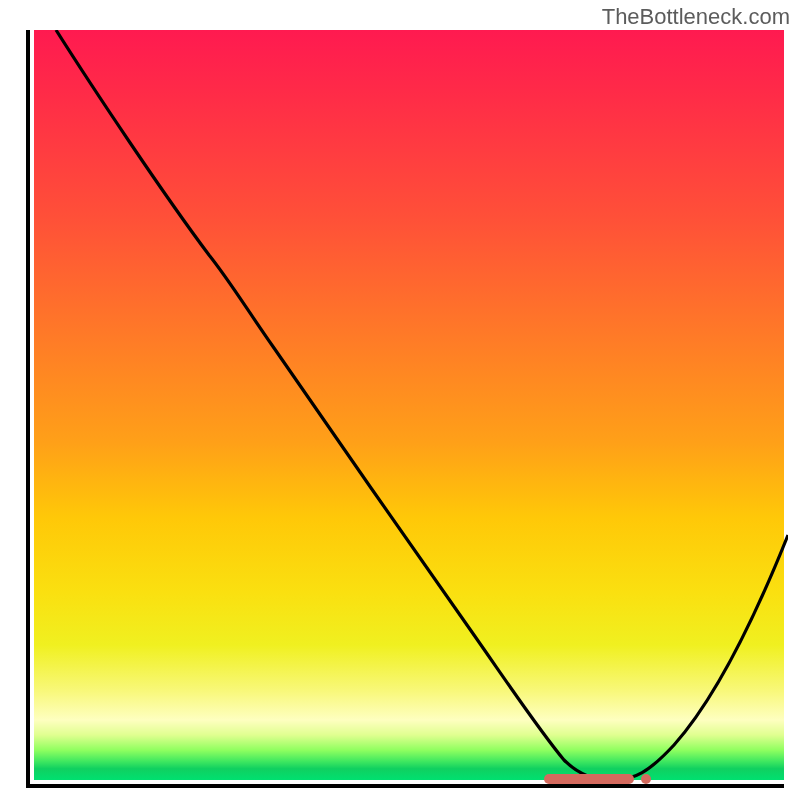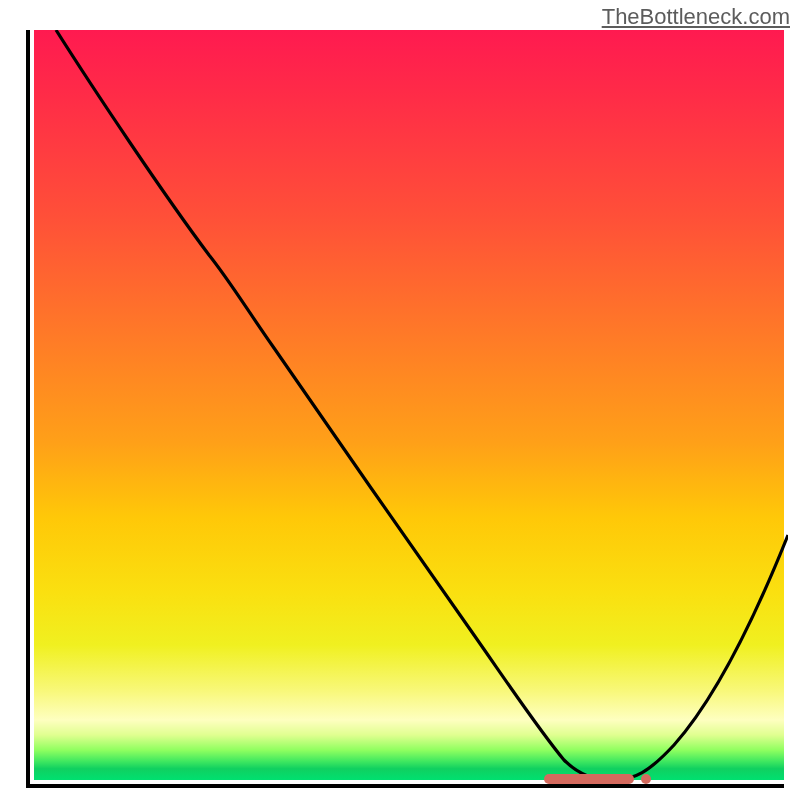"TheBottleneck.com" .watermark { text-decoration: underline -> none }
